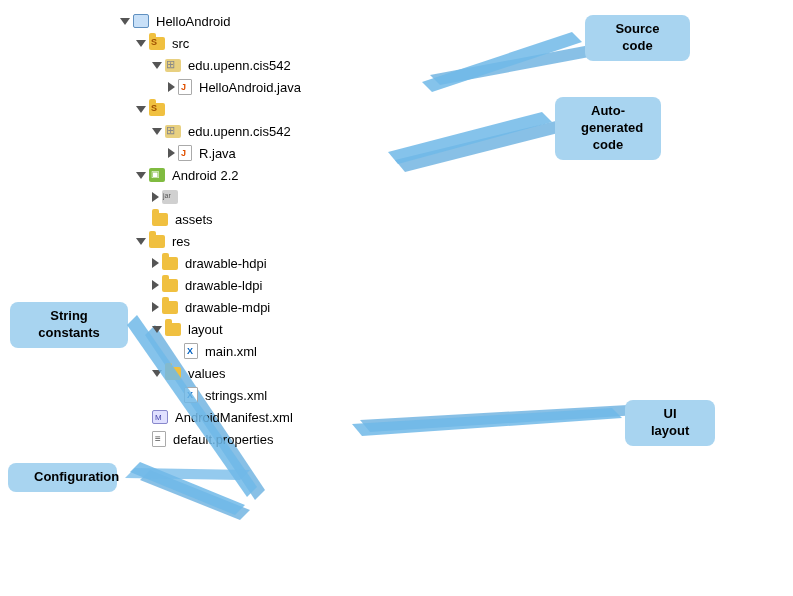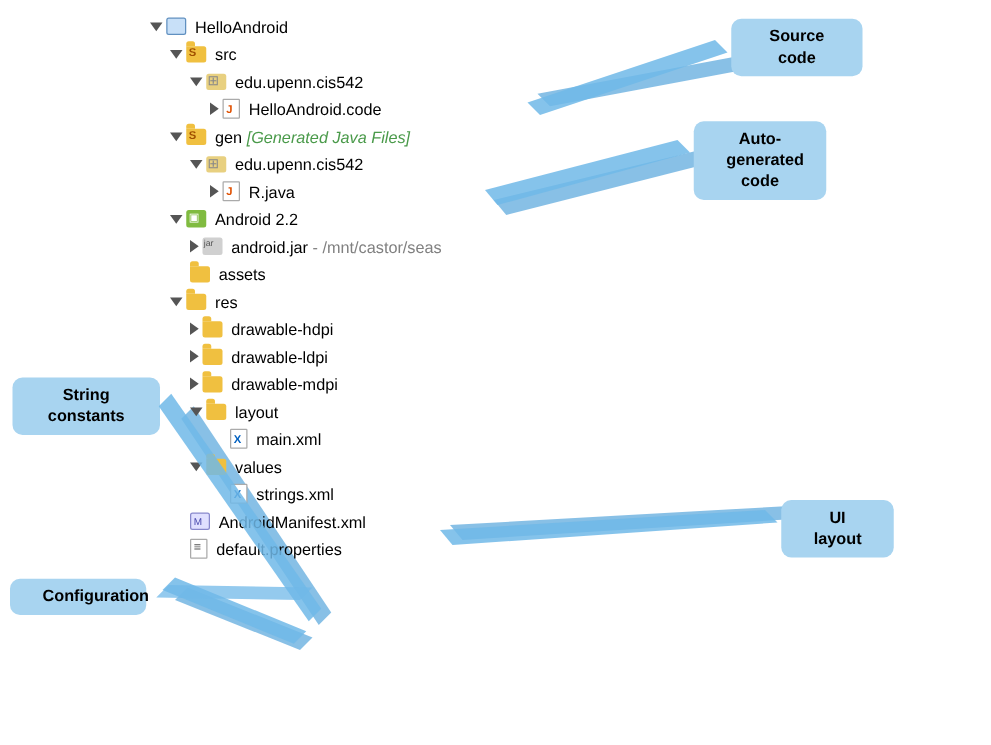"HelloAndroid.code" span.label { text: HelloAndroid.code -> HelloAndroid.java }
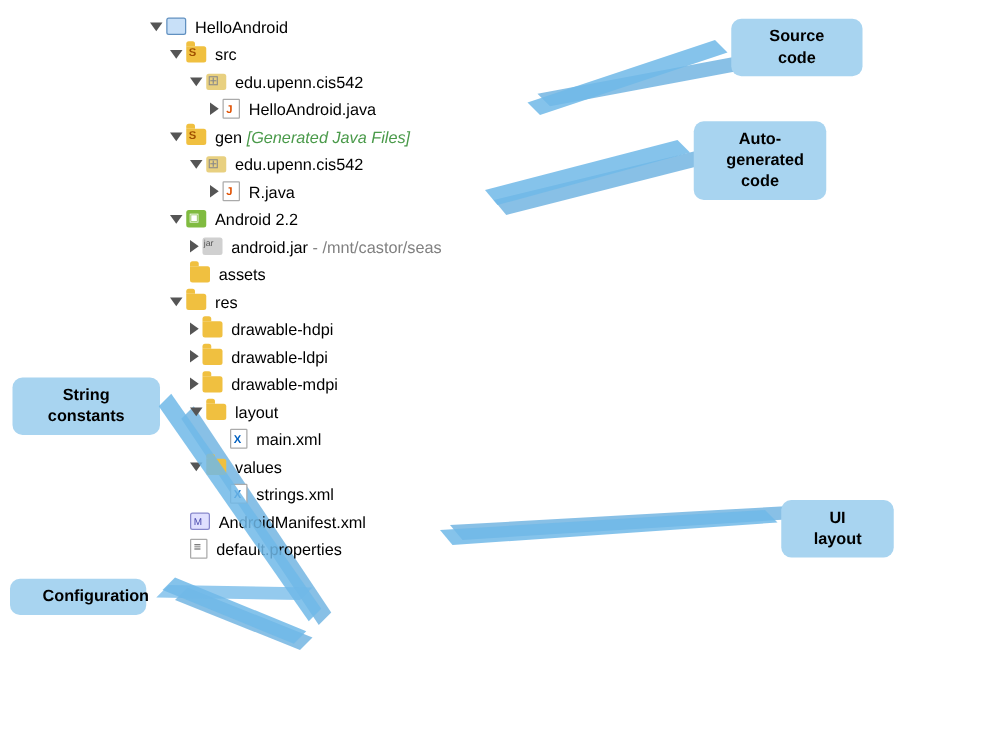"gen [Generated Java Files]" span.label { html: <span>gen <span>[Generated Java Files]</span></span> -> none }
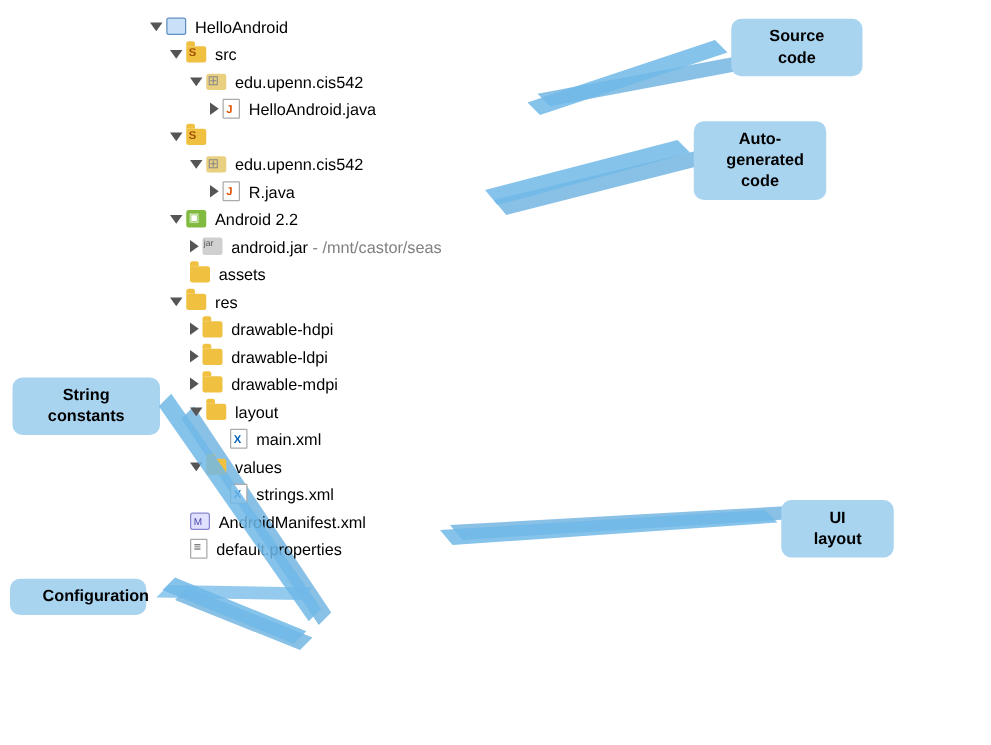"android.jar - /mnt/castor/seas" span.label { html: <span>android.jar <span>- /mnt/castor/seas</span></span> -> none }
